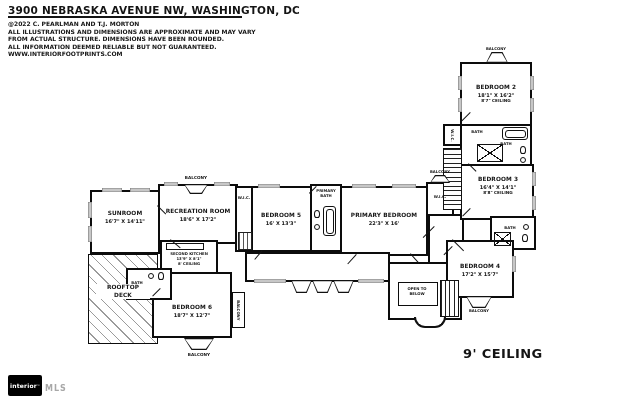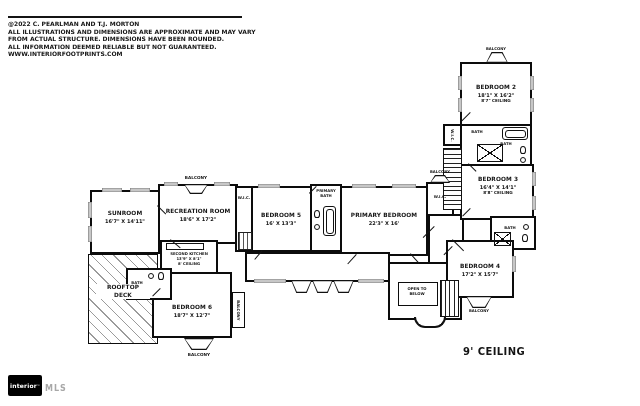"3900 NEBRASKA AVENUE NW, WASHINGTON," div.title { html: none -> <div>3900 NEBRASKA AVENUE NW, WASHINGTON, DC</div> }
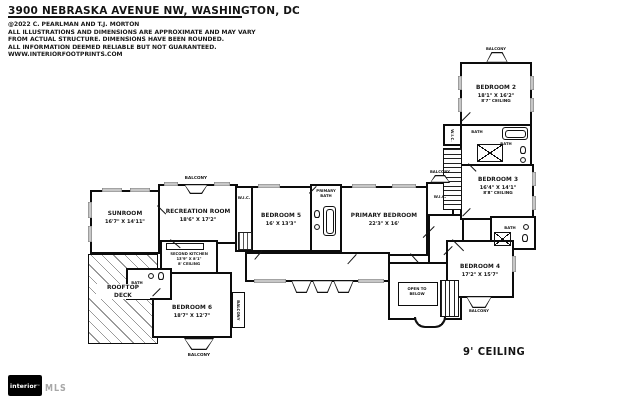"9' CEILING" .level-ceiling { font-size: 10px -> 13px }
